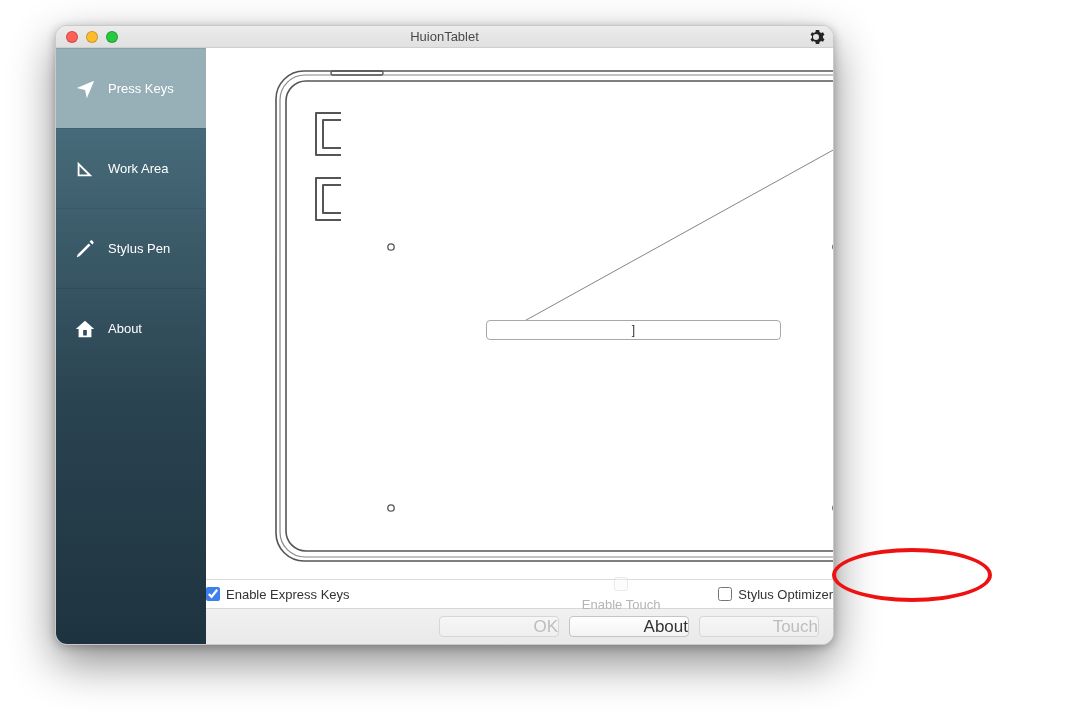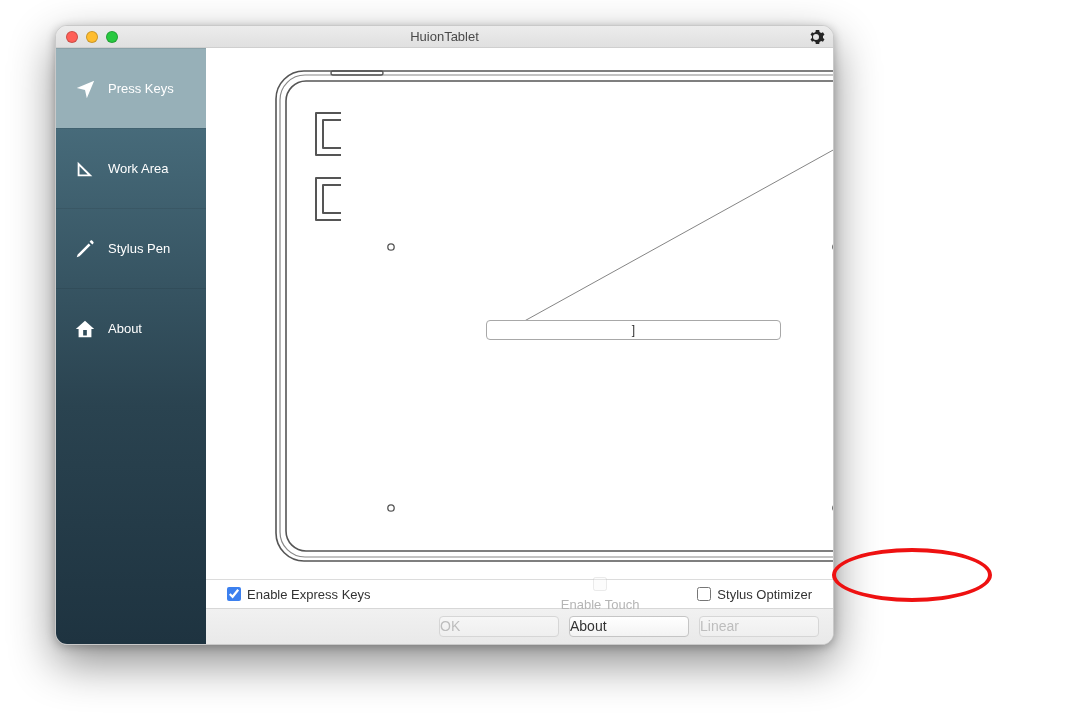"Enable Express Keys" .option-bar { padding: 0 21px -> 0 0 }
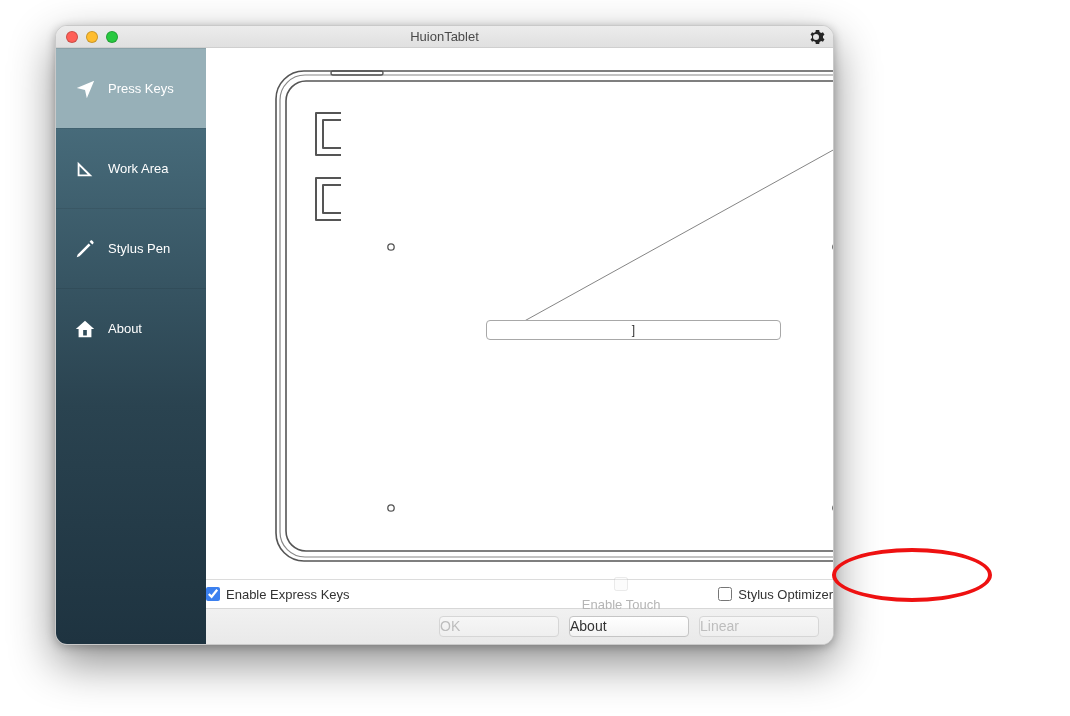"OK" .mac-btn { font-size: 14px -> 17px; text-align: left -> right }
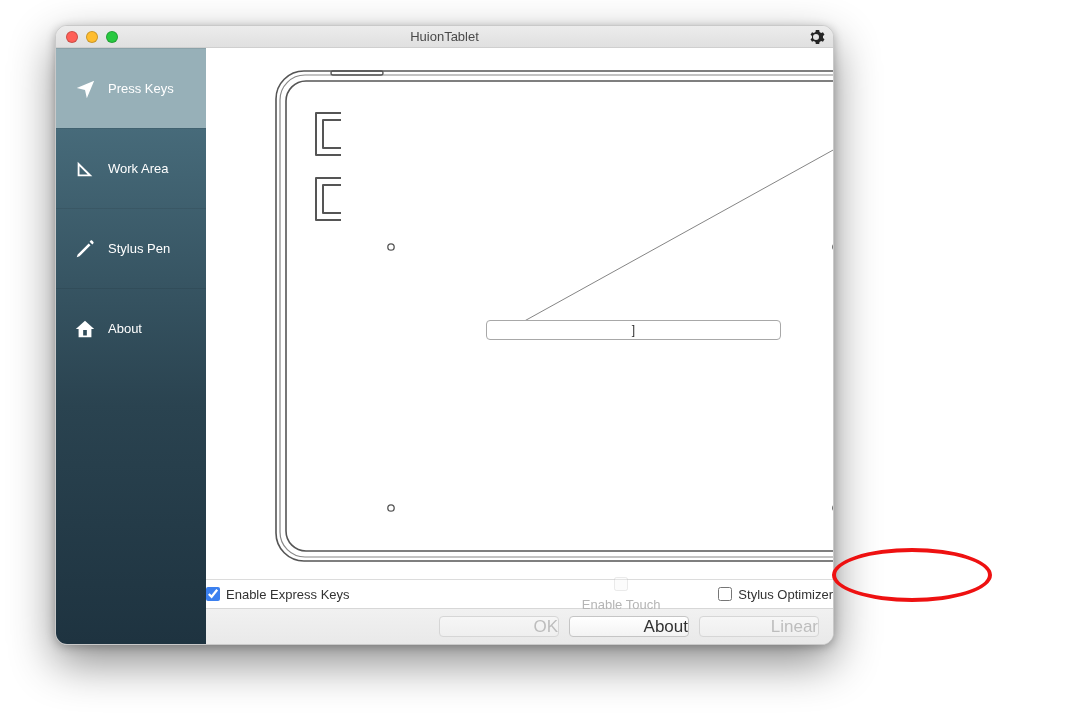"Linear" div.mac-btn { text: Linear -> Touch }
